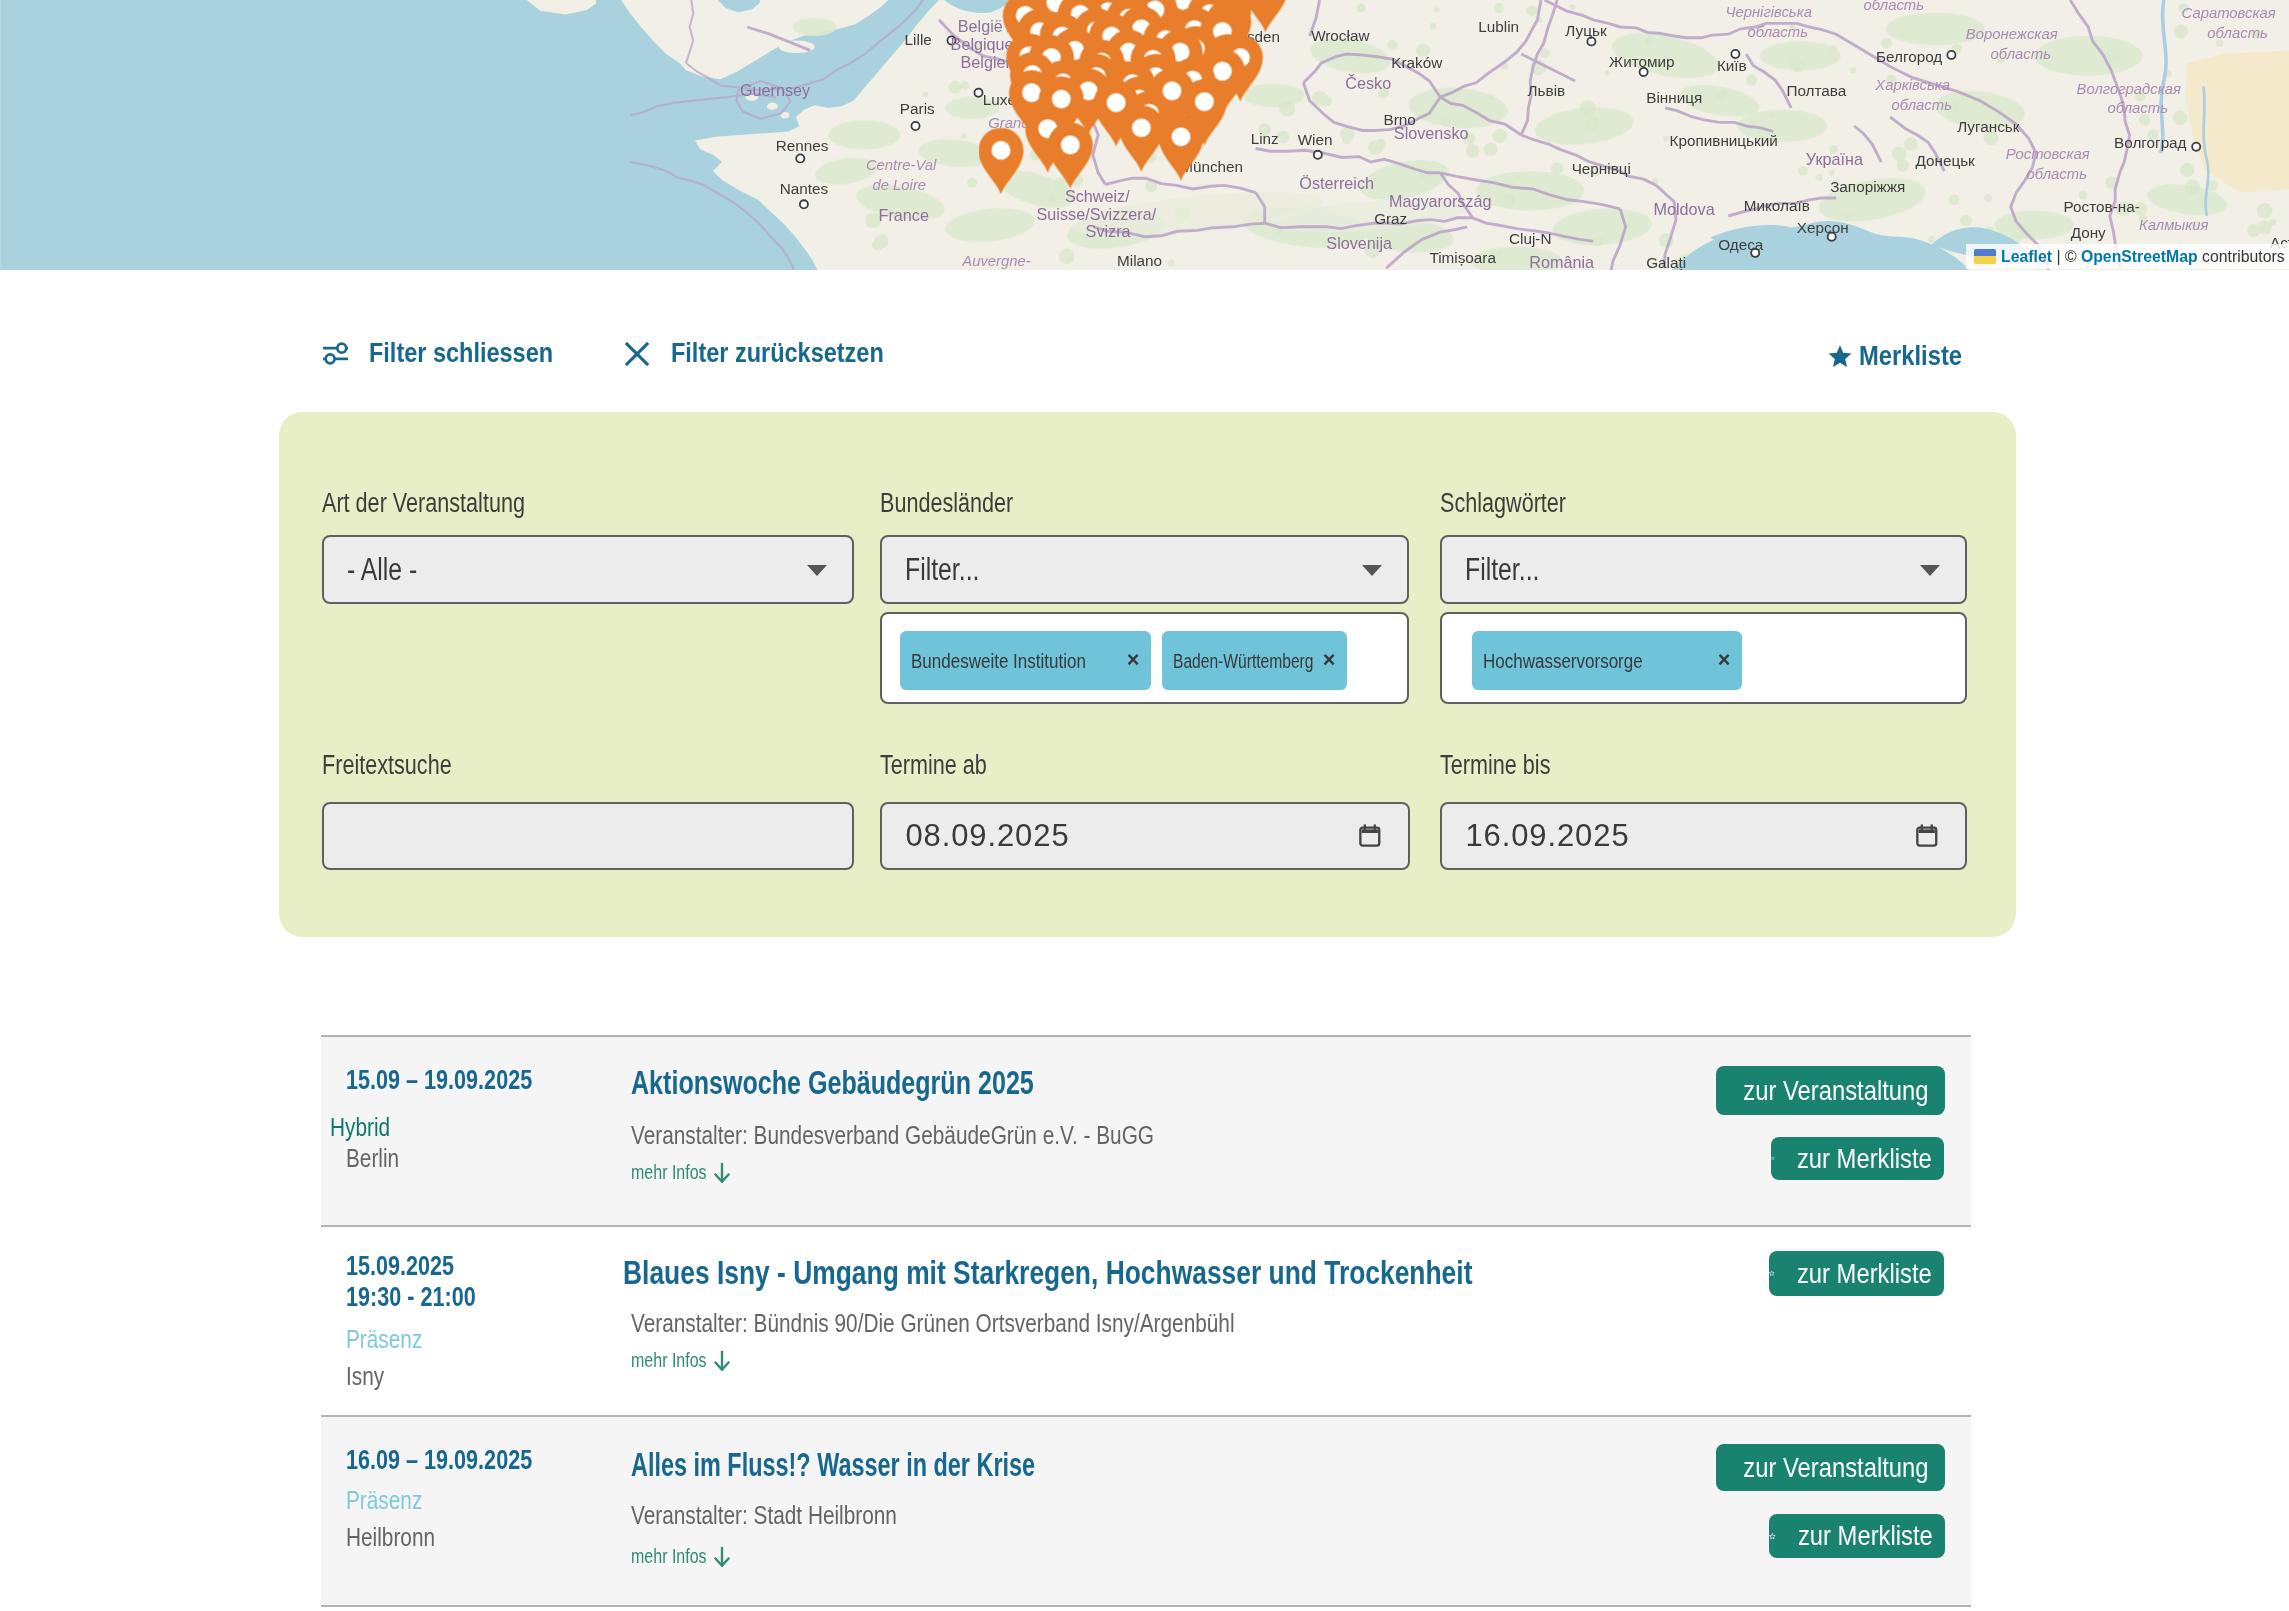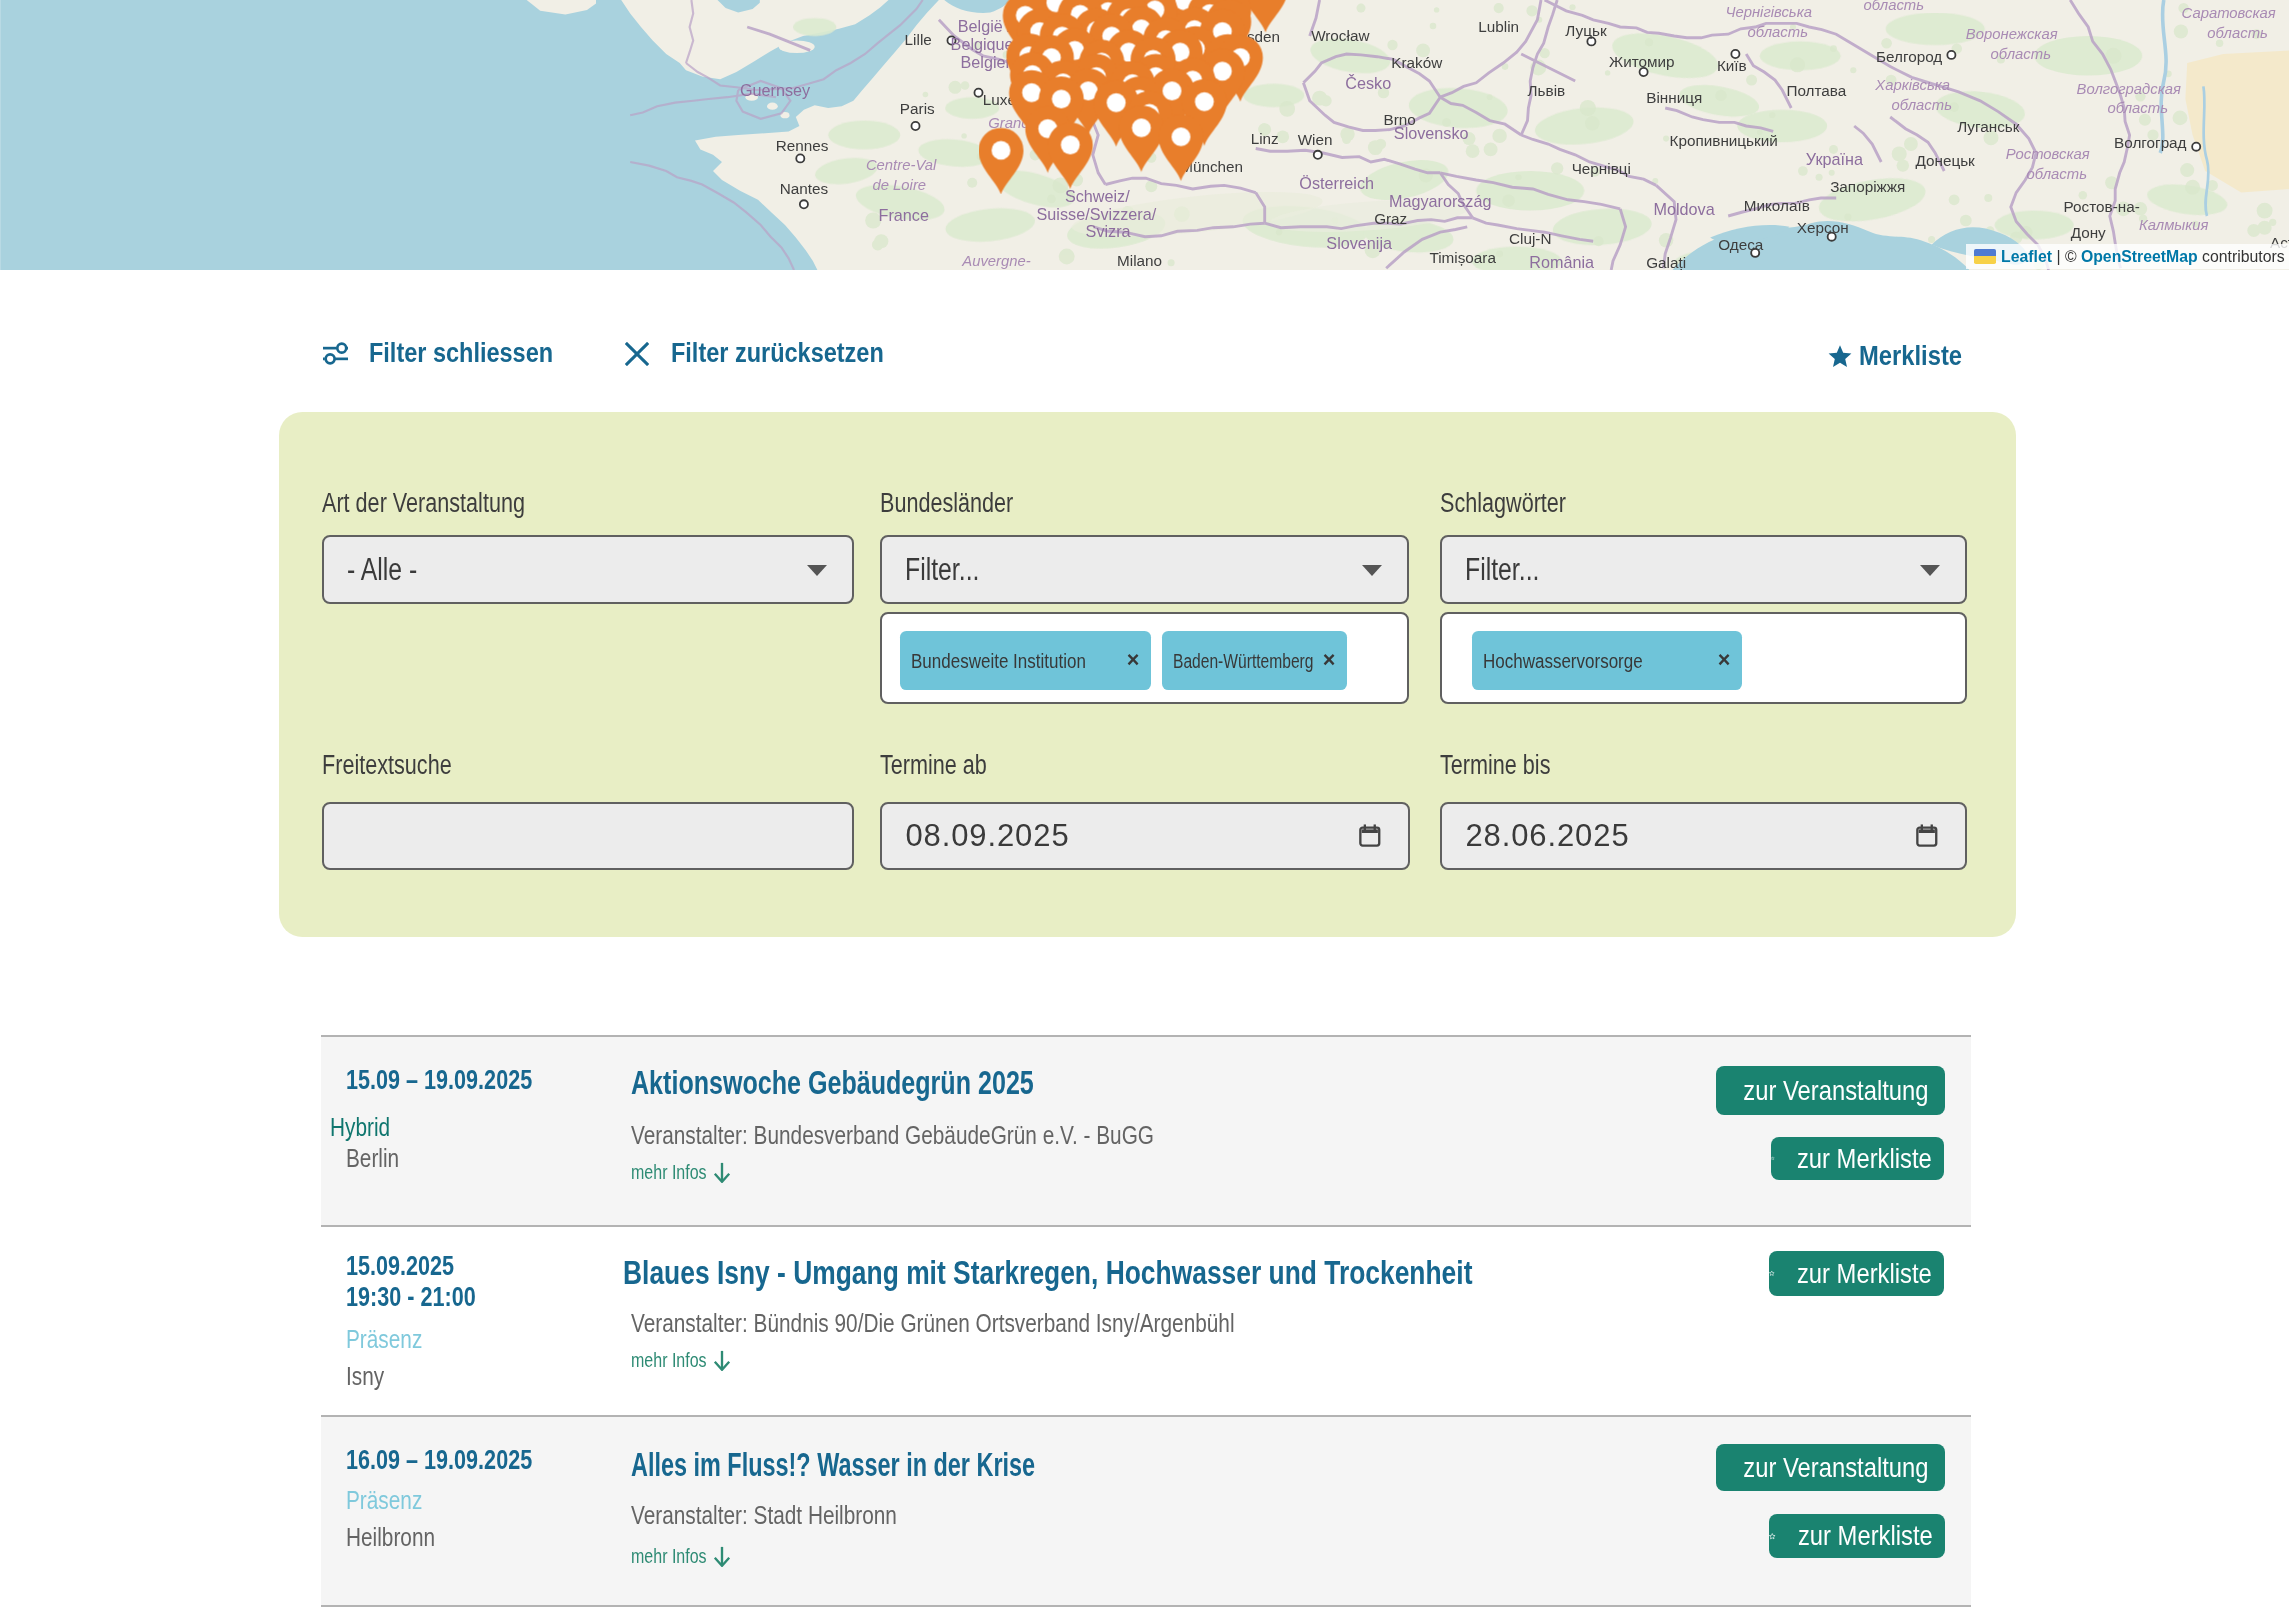"28.06.2025" span.selecttext { text: 28.06.2025 -> 16.09.2025 }
